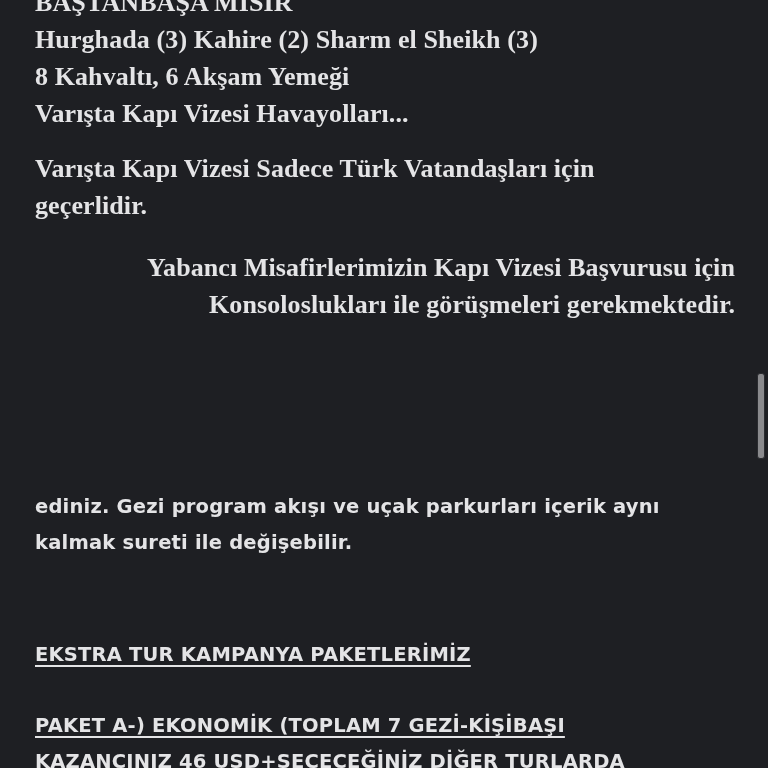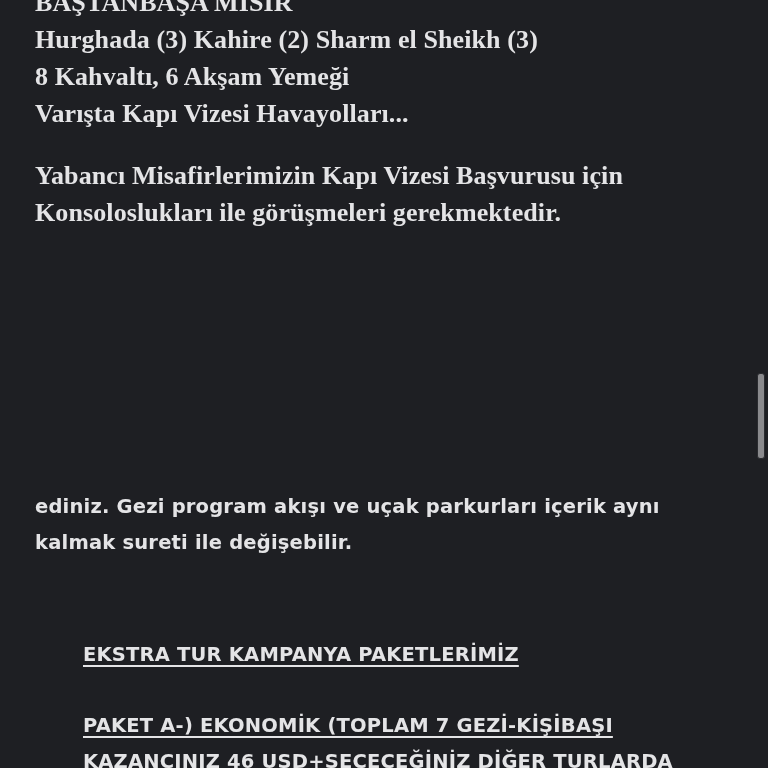"Varışta Kapı Vizesi Sadece Türk" div.serif { html: none -> <div> <span>Varışta Kapı Vizesi Sadece Türk Vatandaşları için</span> <span>geçerlidir.</span> </div> }
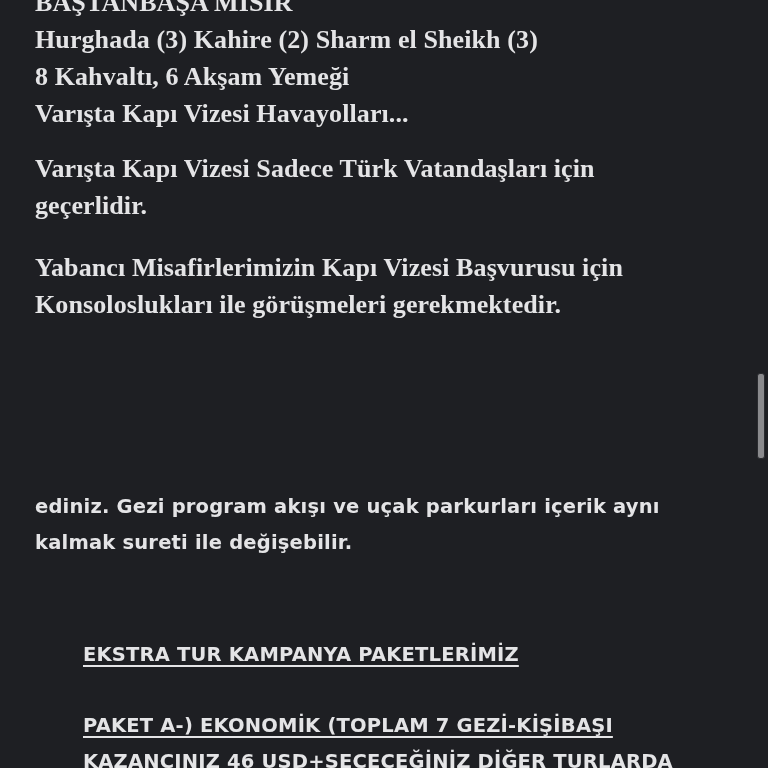"Yabancı Misafirlerimizin Kapı Vizesi" .serif-para.p2 { text-align: none -> right }
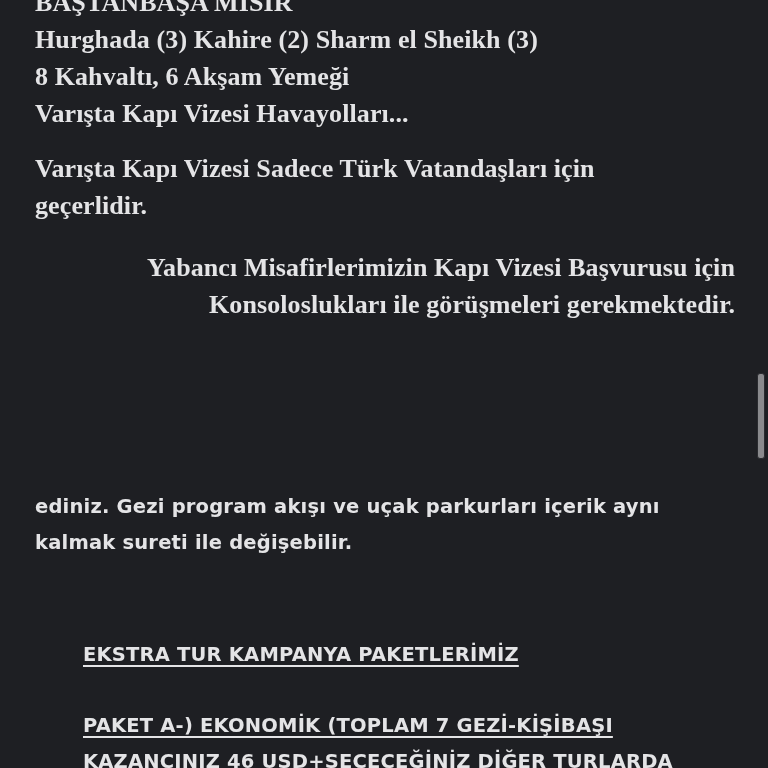"EKSTRA TUR KAMPANYA PAKETLERİMİZ" .sans { margin-left: 48px -> none }
